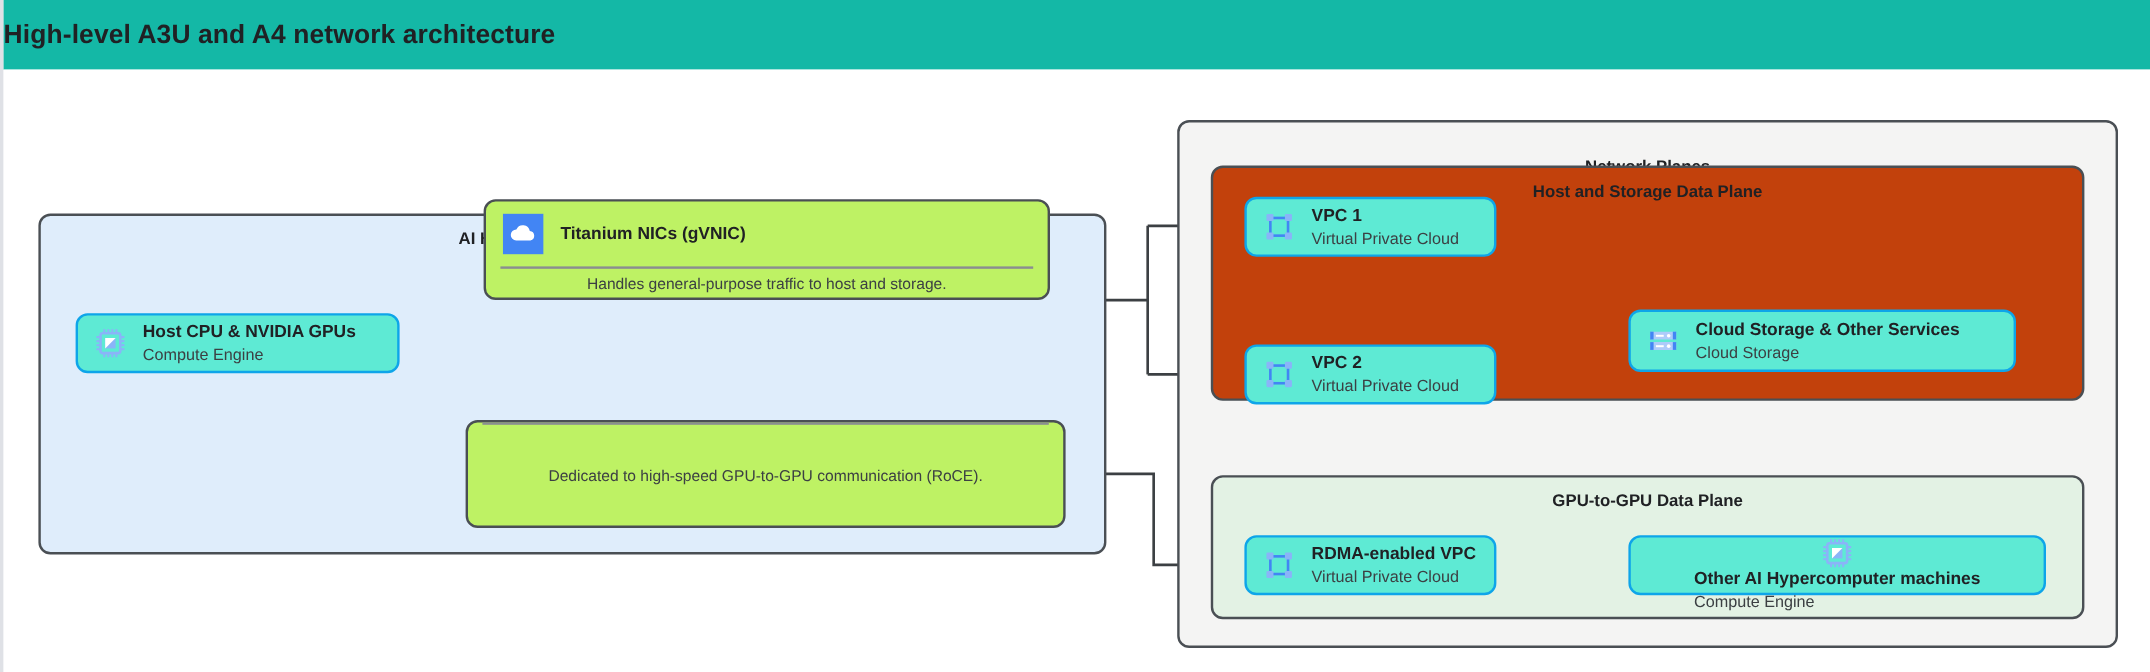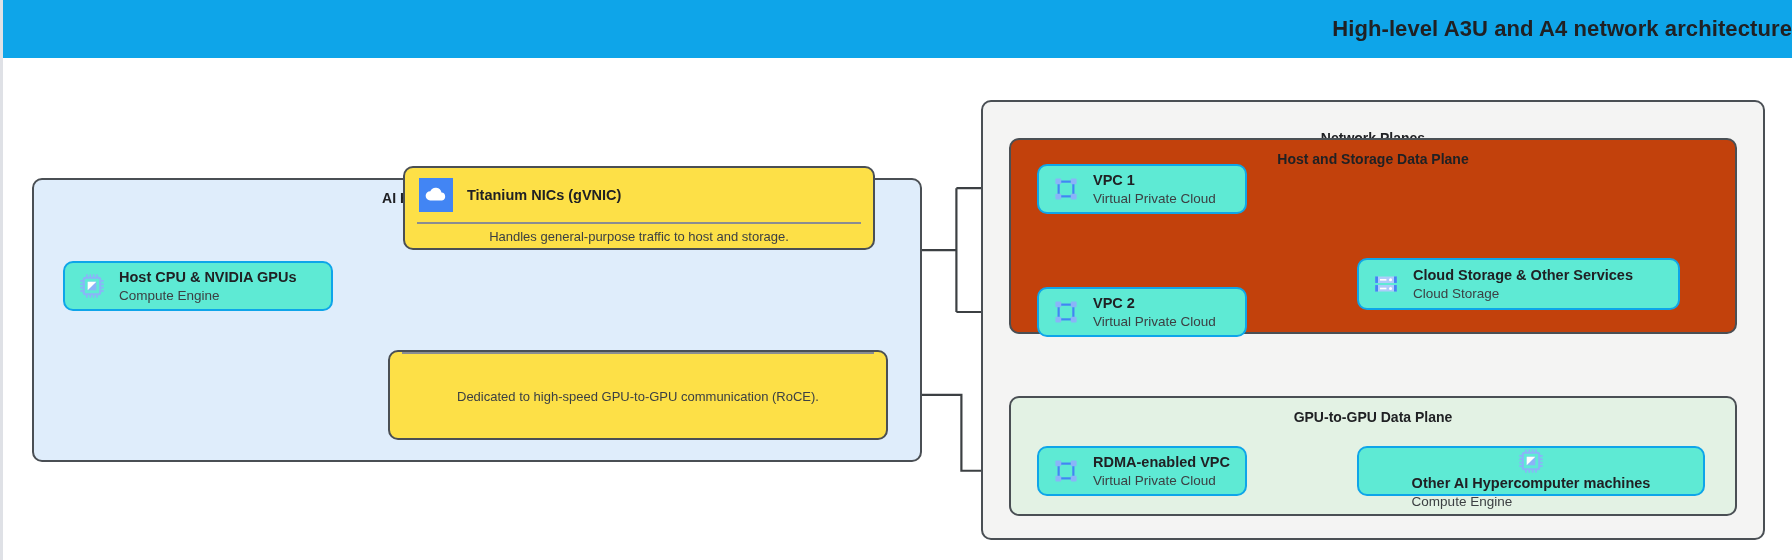"High-level A3U and A4 network" .header { background: #0ea5e9 -> #14b8a6; justify-content: flex-end -> flex-start }
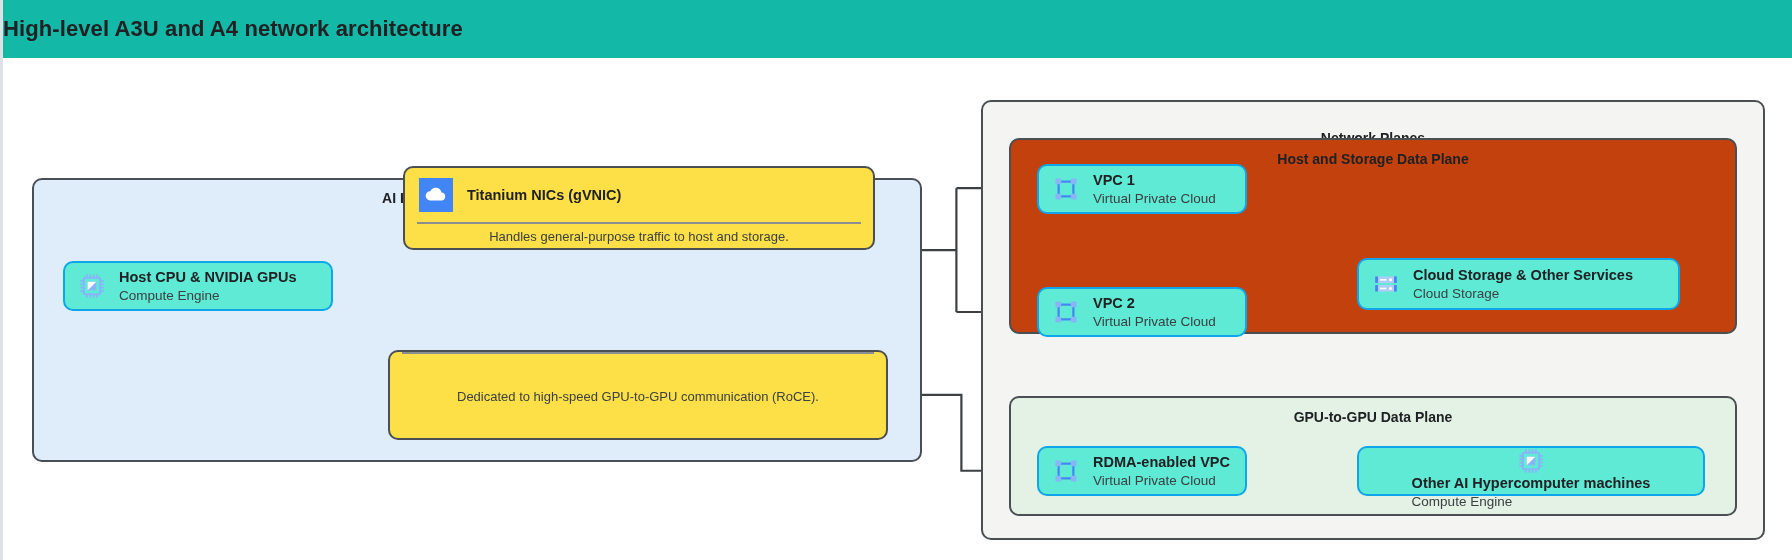"Titanium NICs (gVNIC)" .nic-card { background: #fde047 -> #bef264 }
